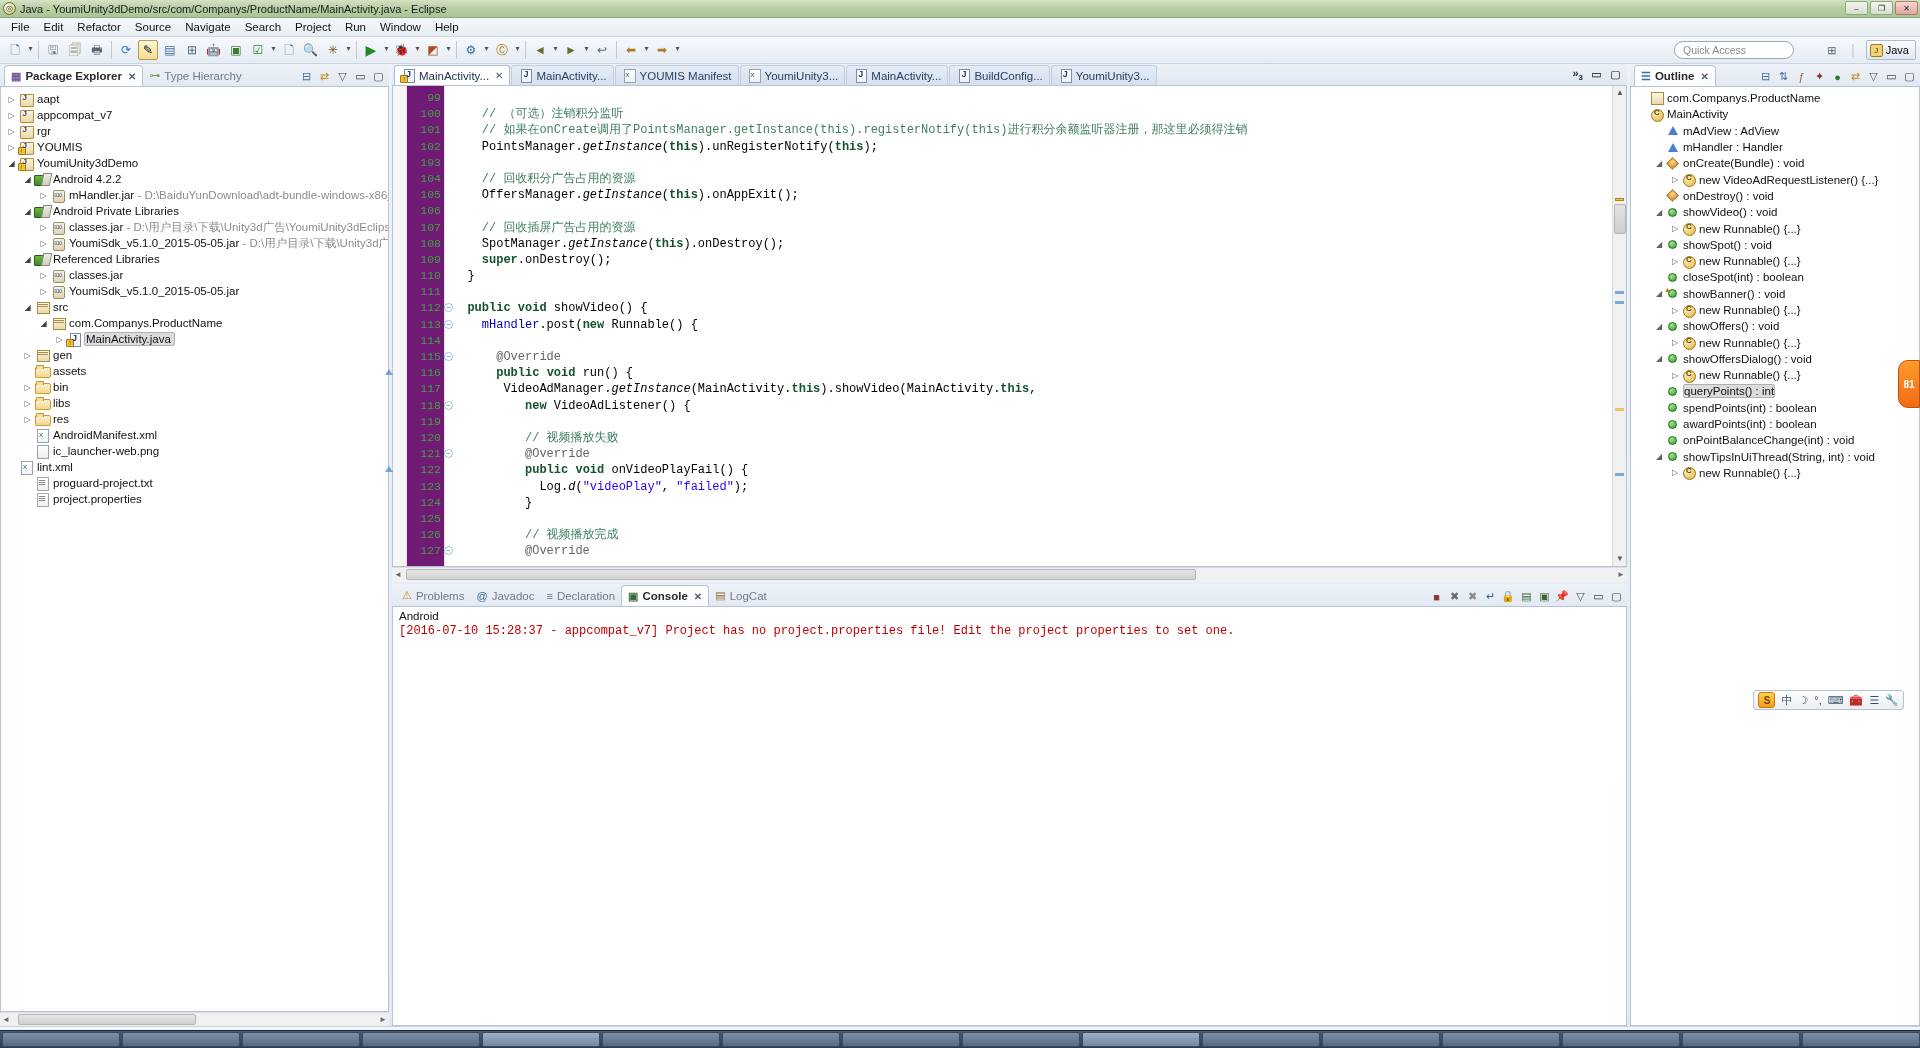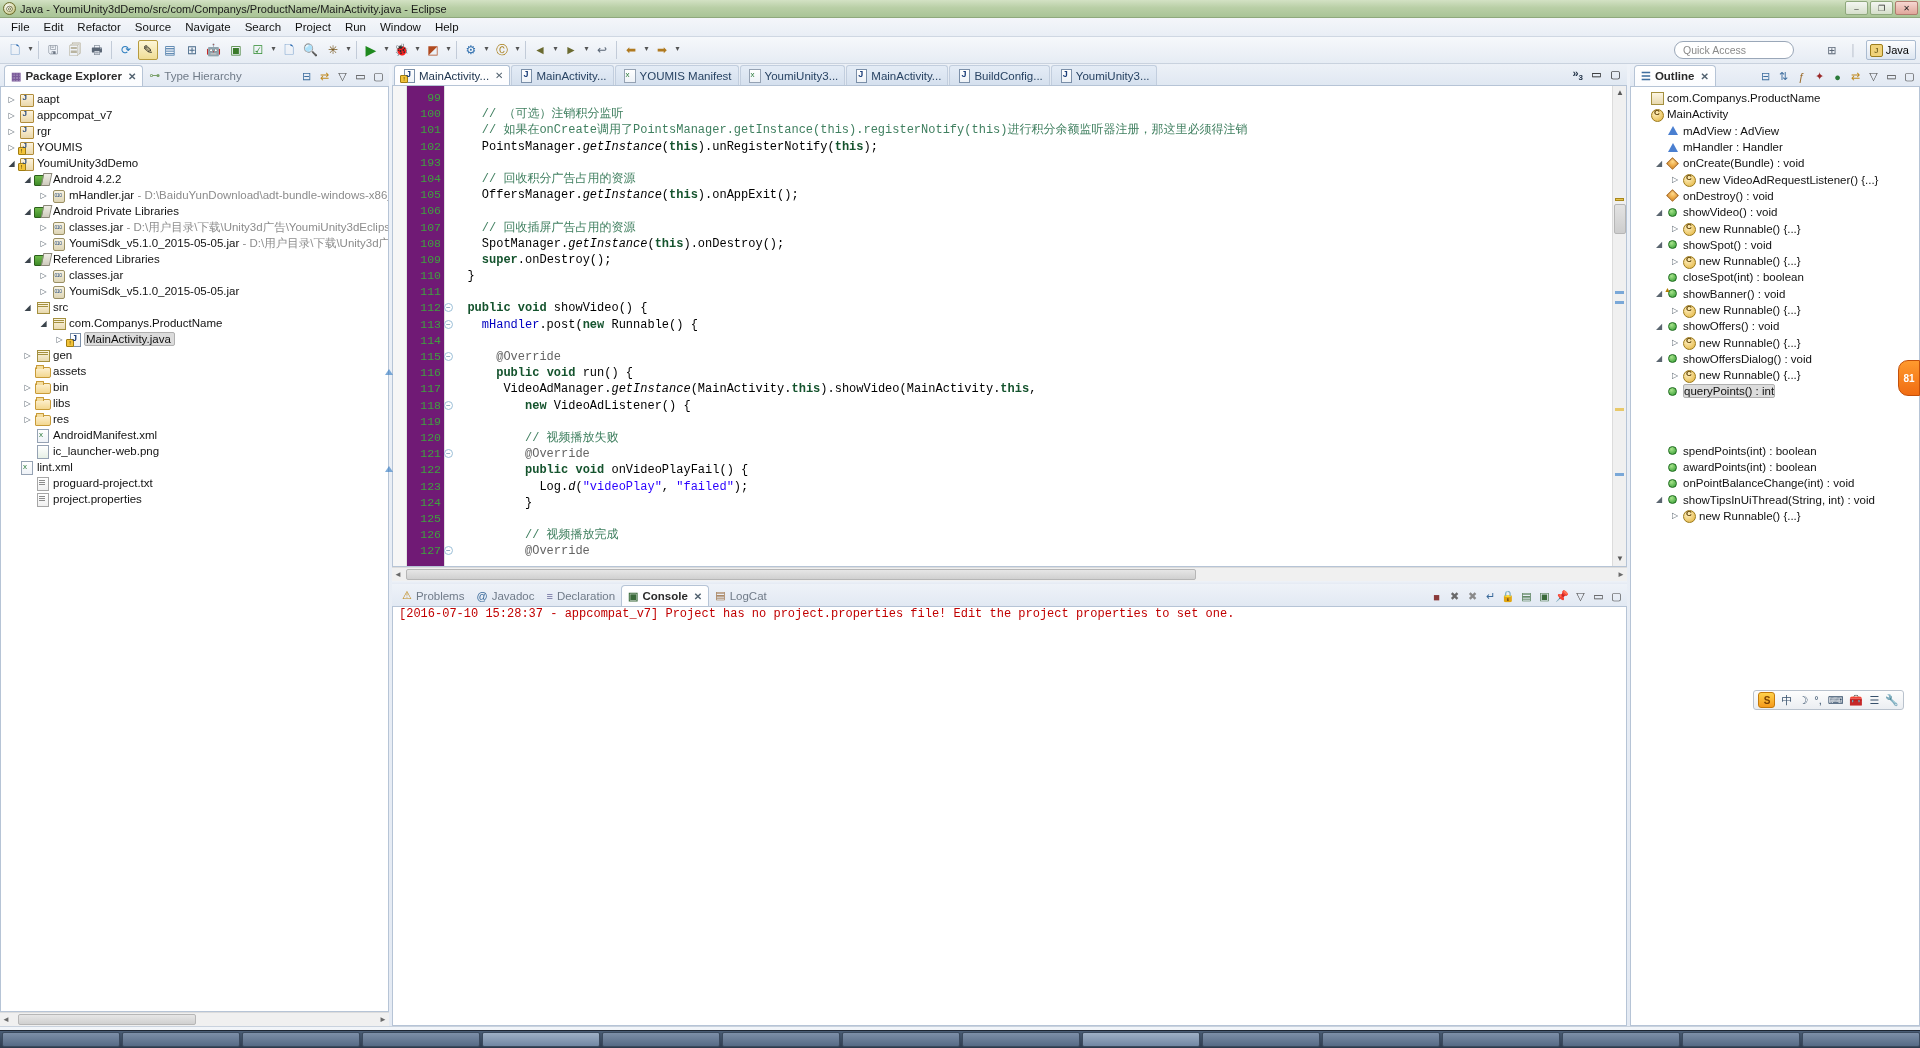"81" .float-badge { height: 36px -> 48px }
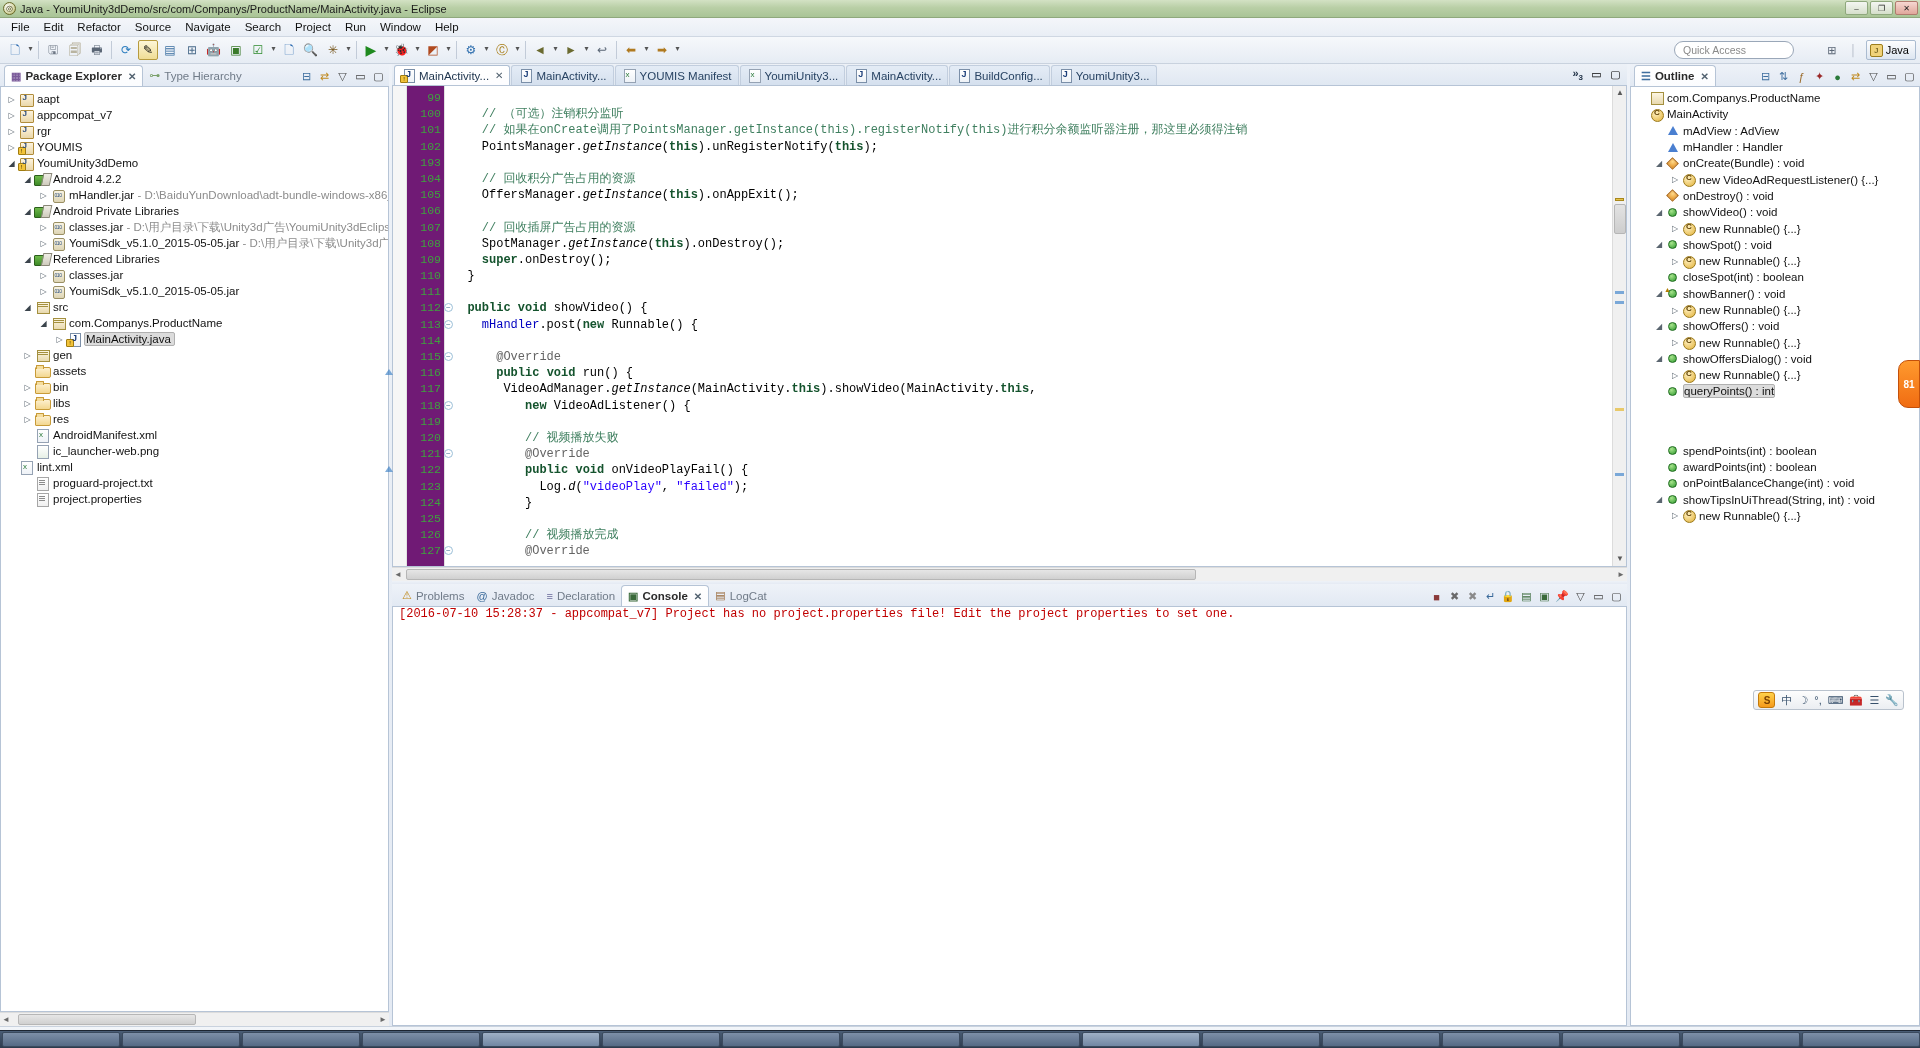"spendPoints(int) : boolean" div.ol-row { margin-top: 43px -> none }
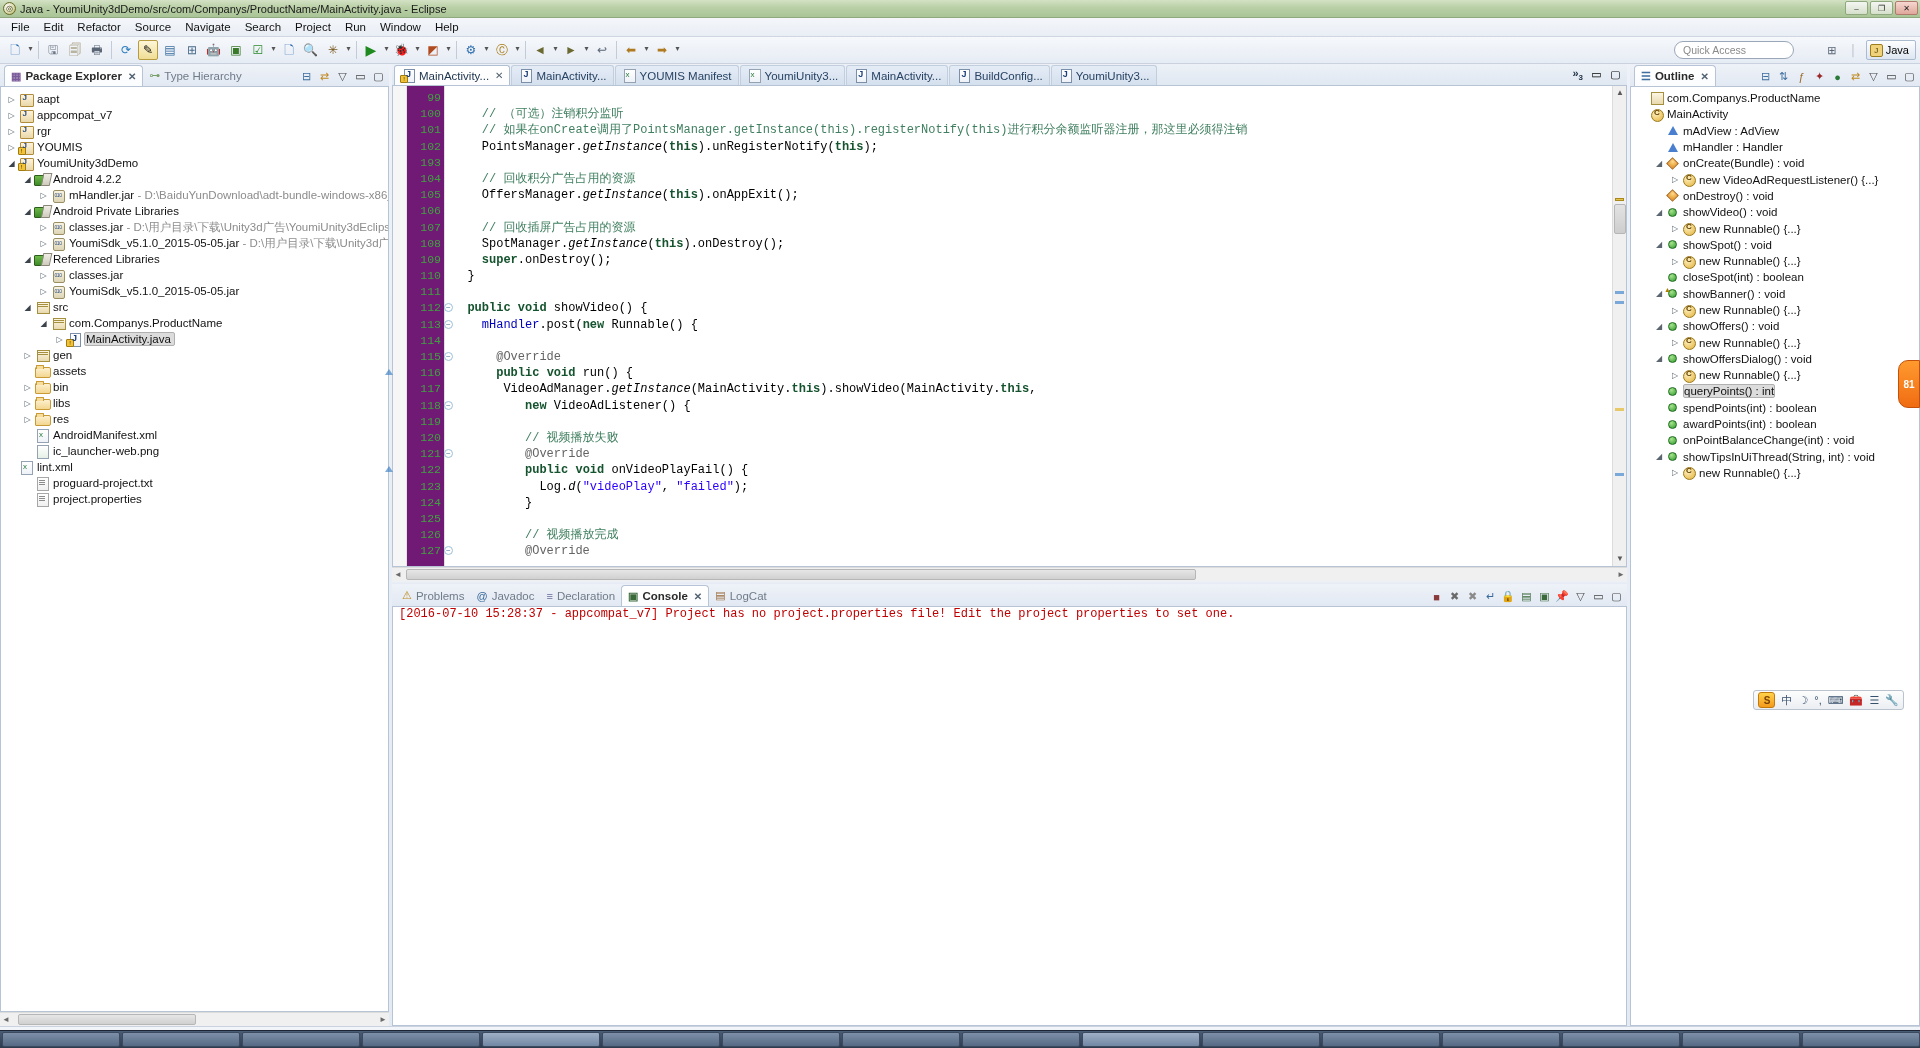"Android" div.console-head { html: none -> <div>Android</div> }
